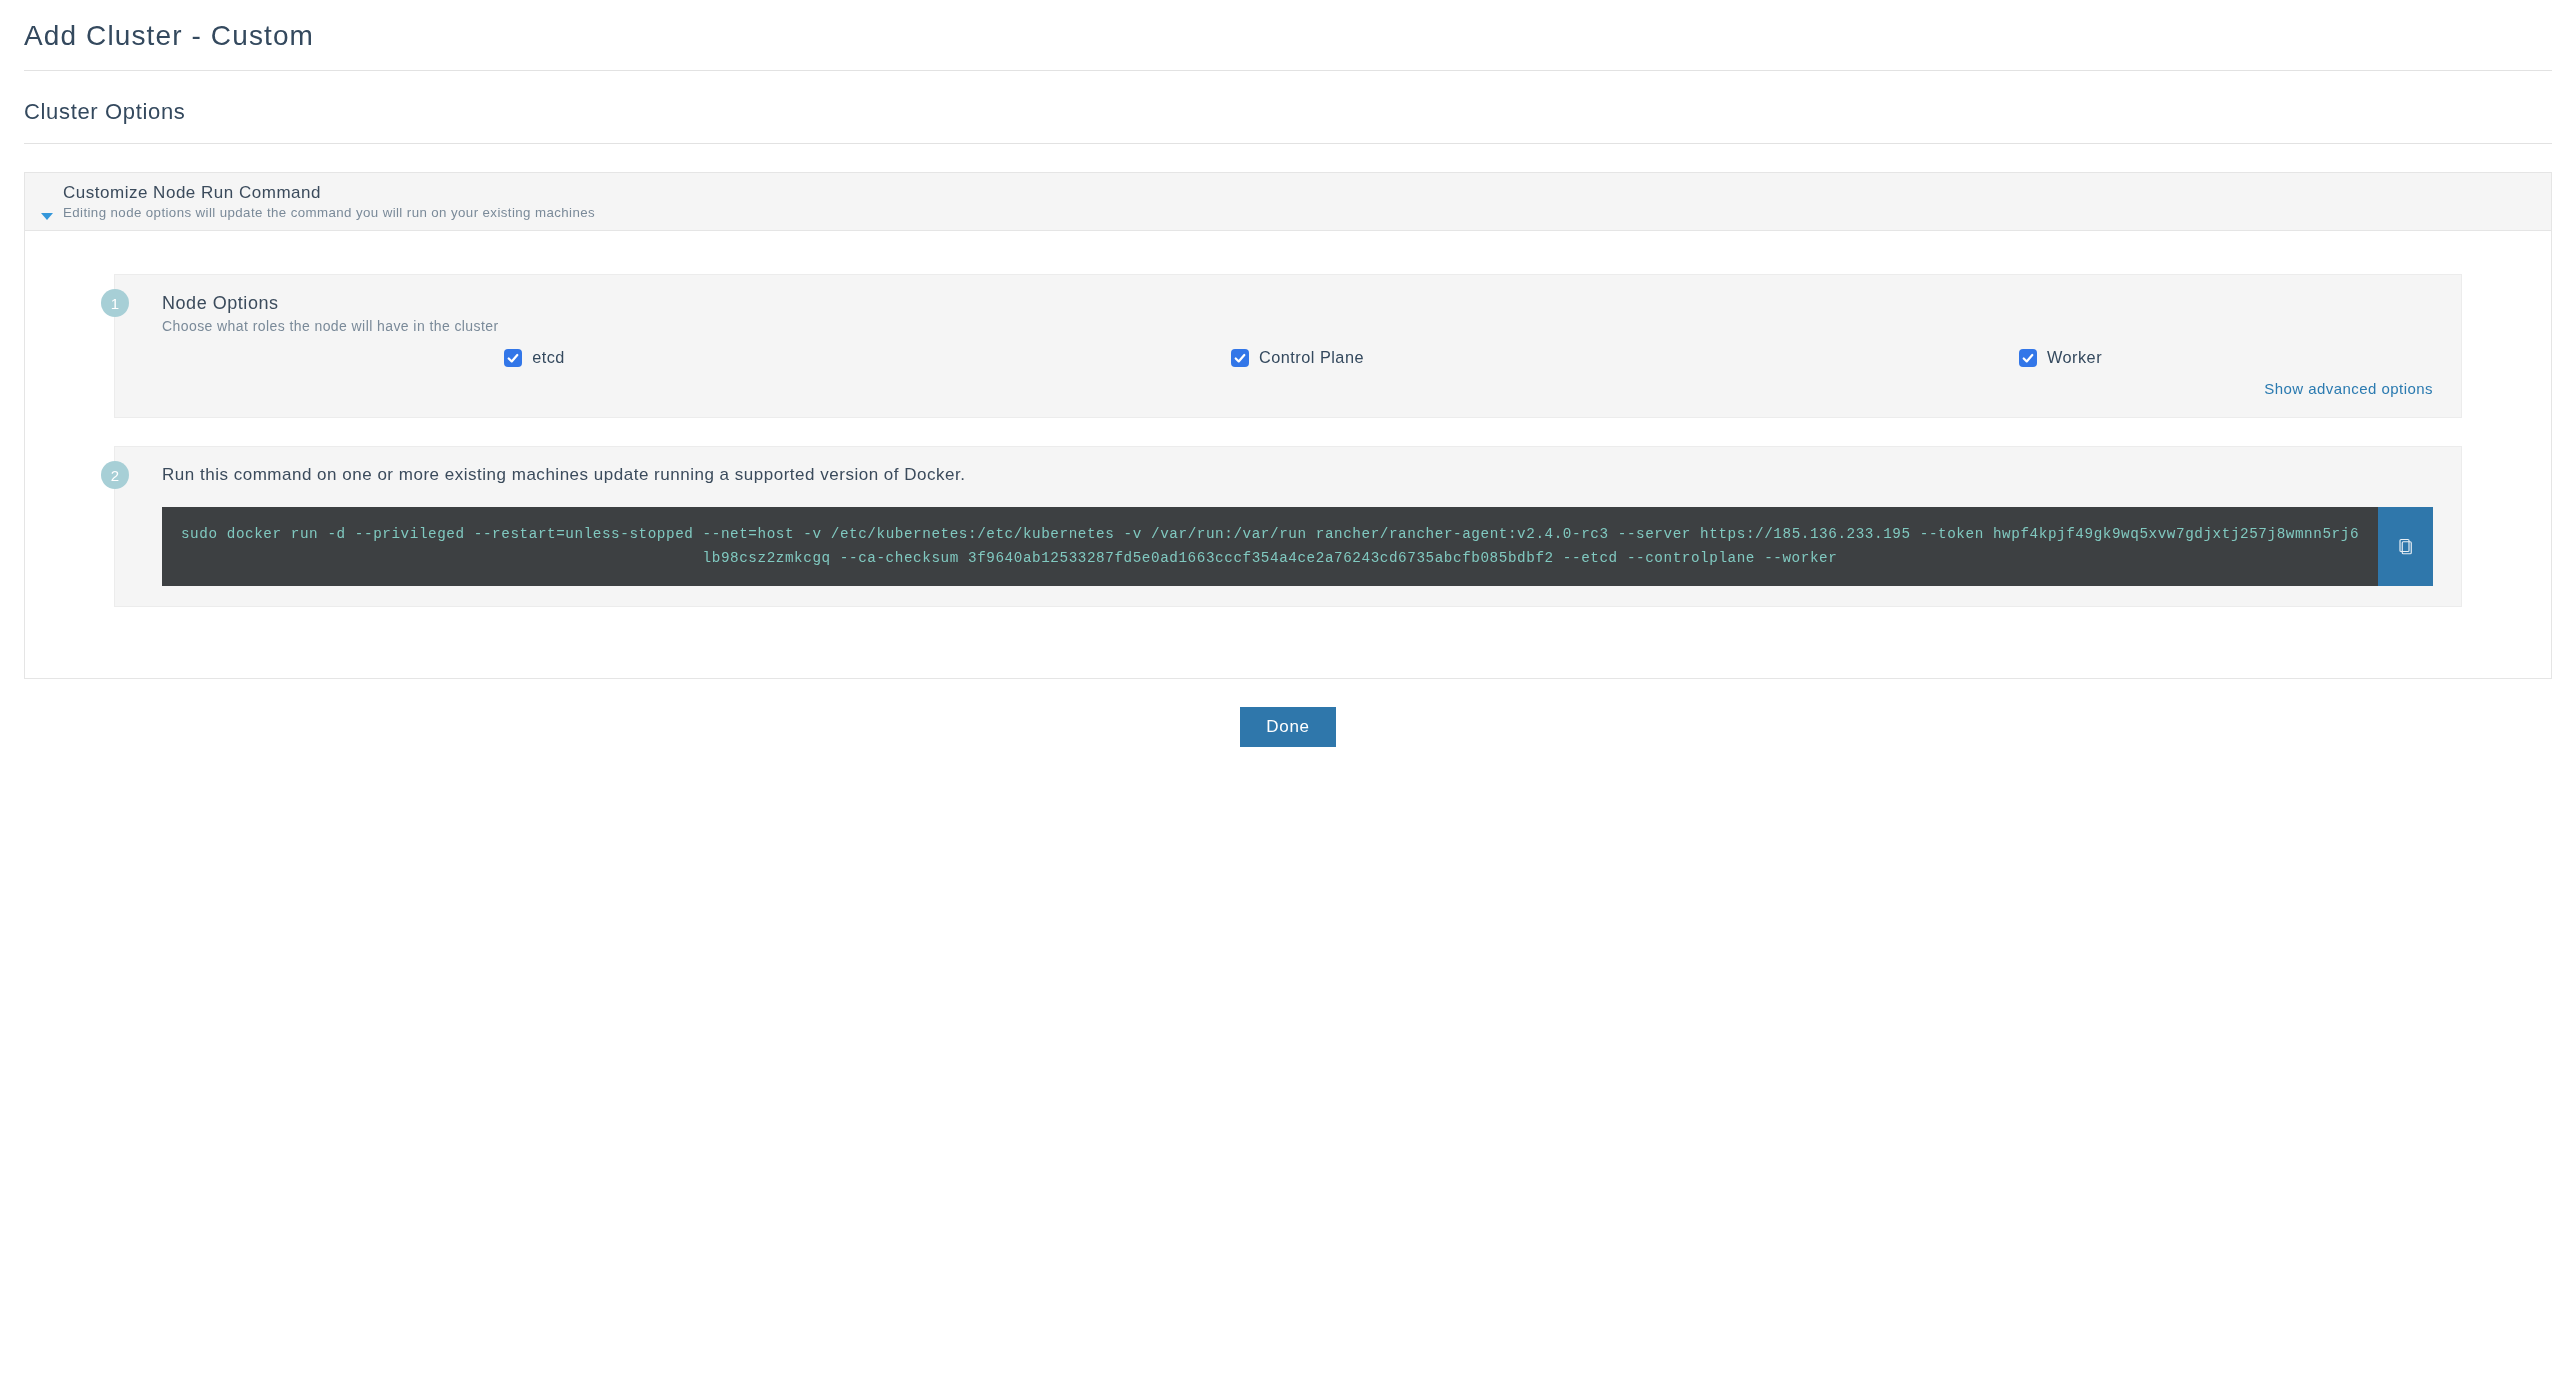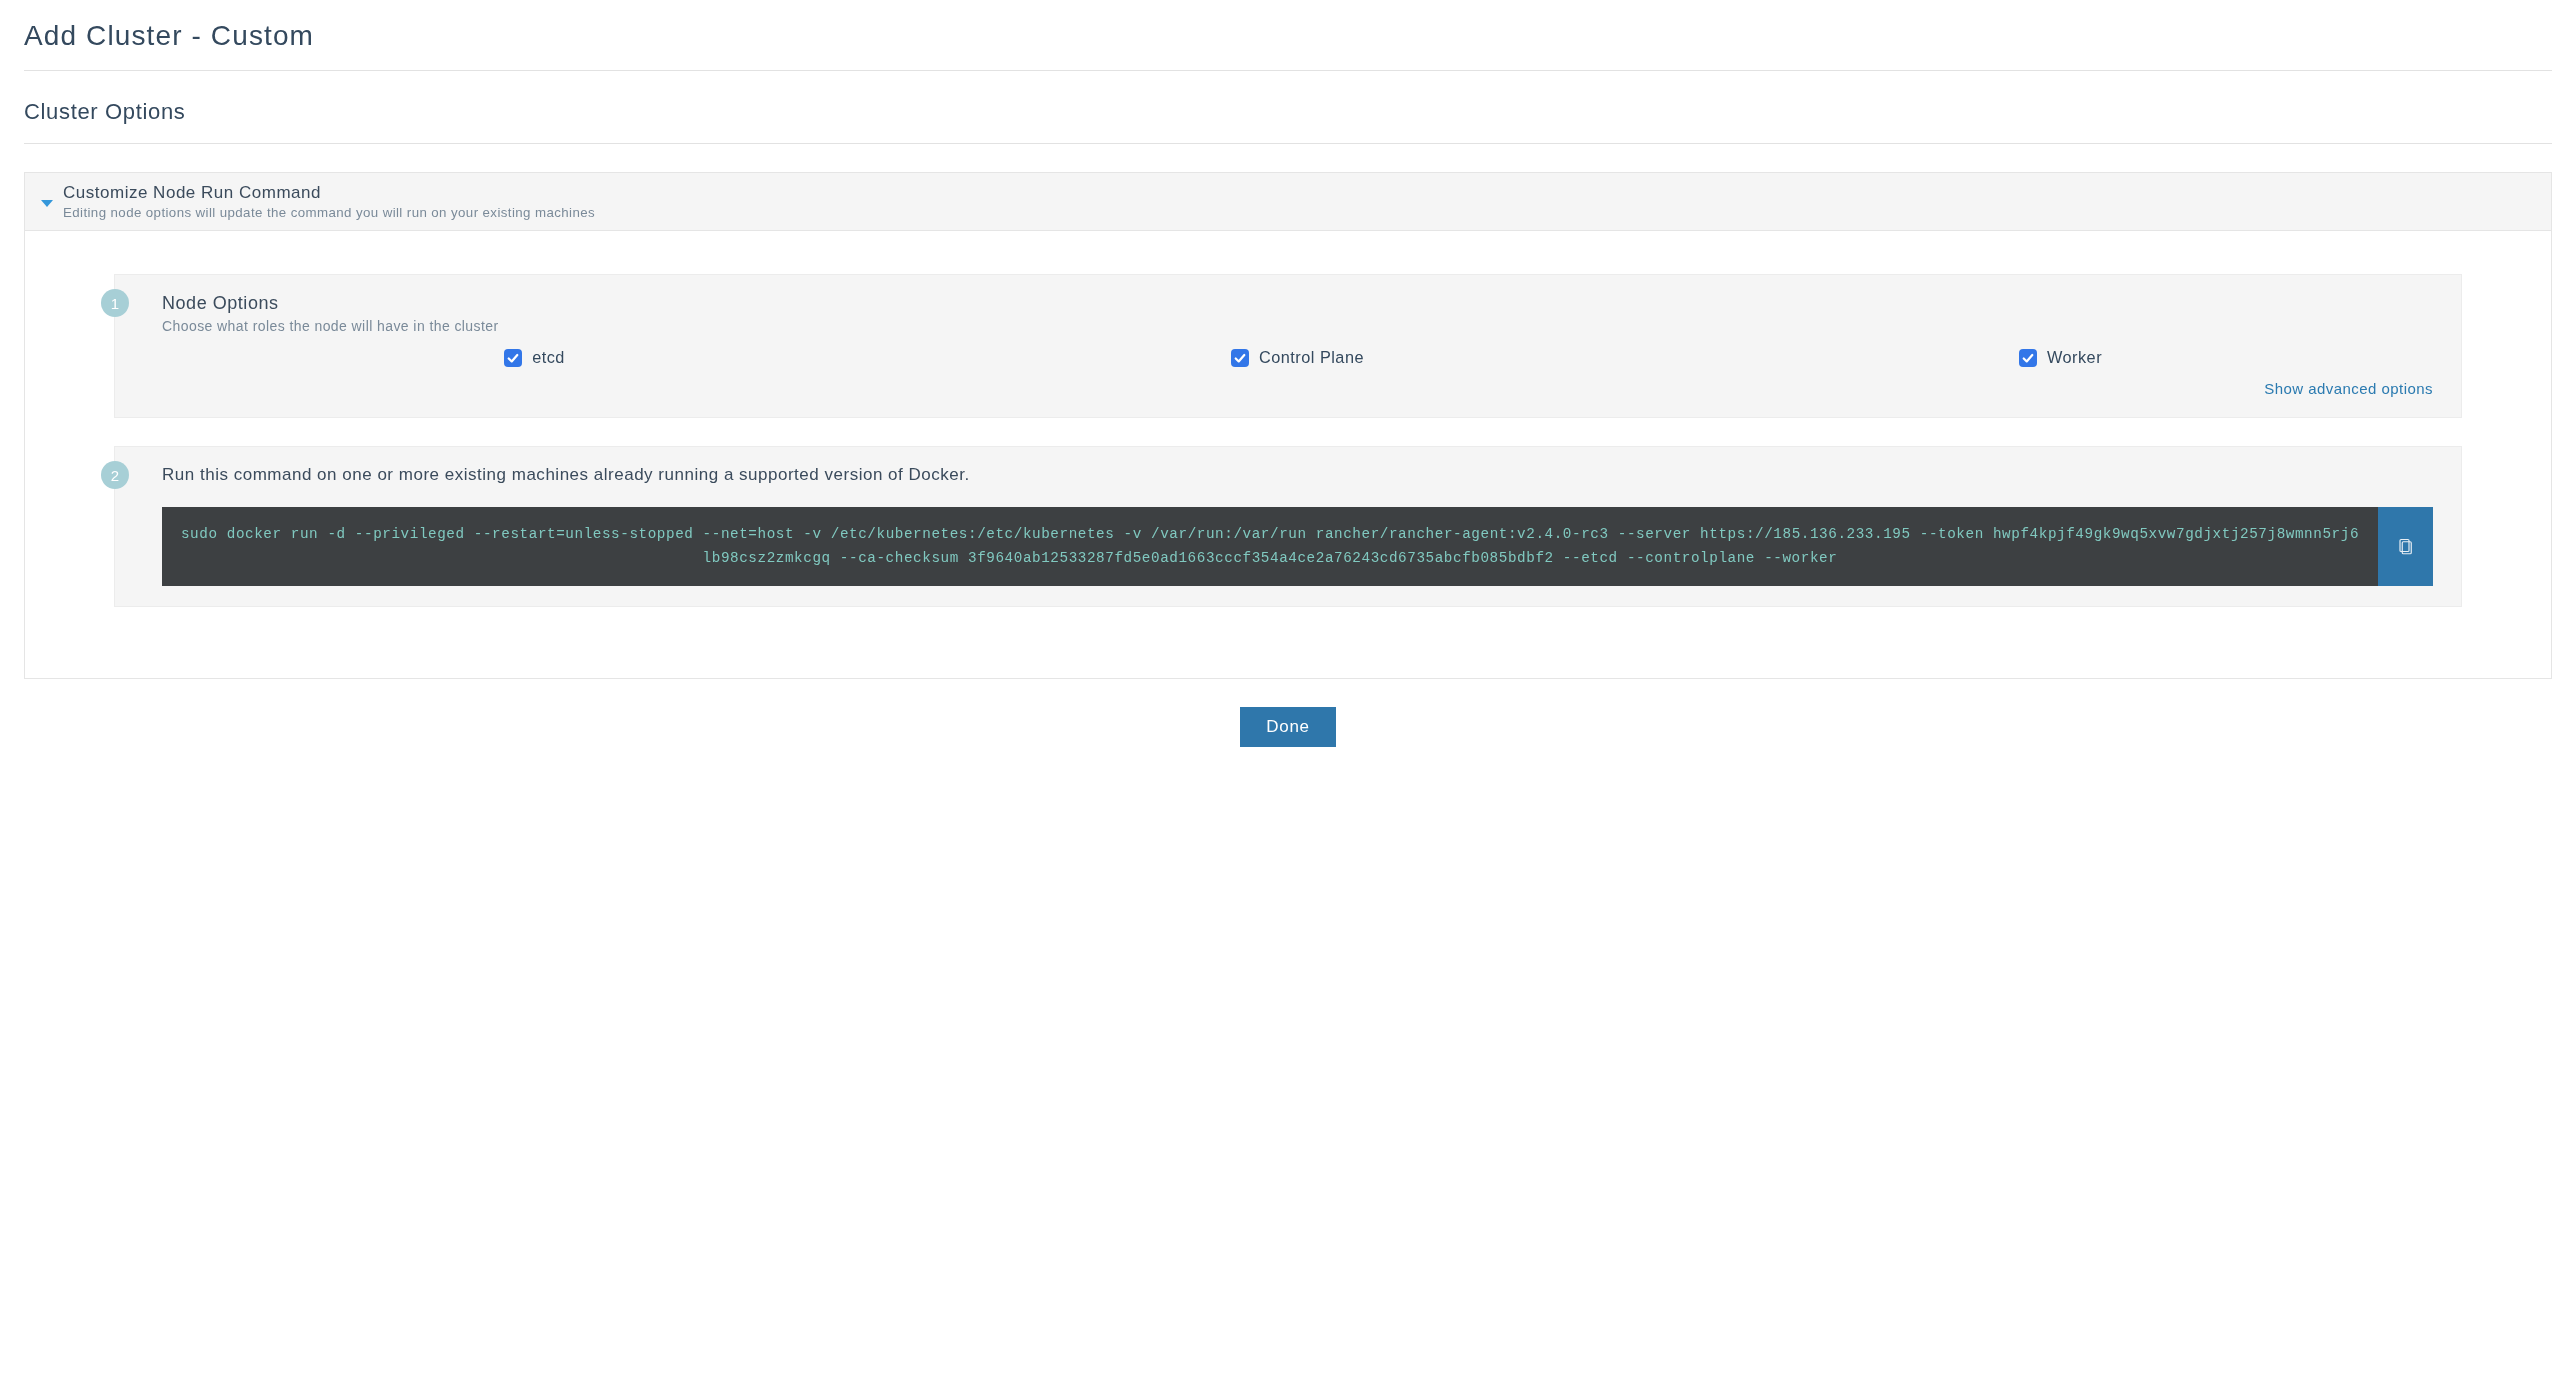"Customize Node Run Command" .customize-header { align-items: center -> flex-end }
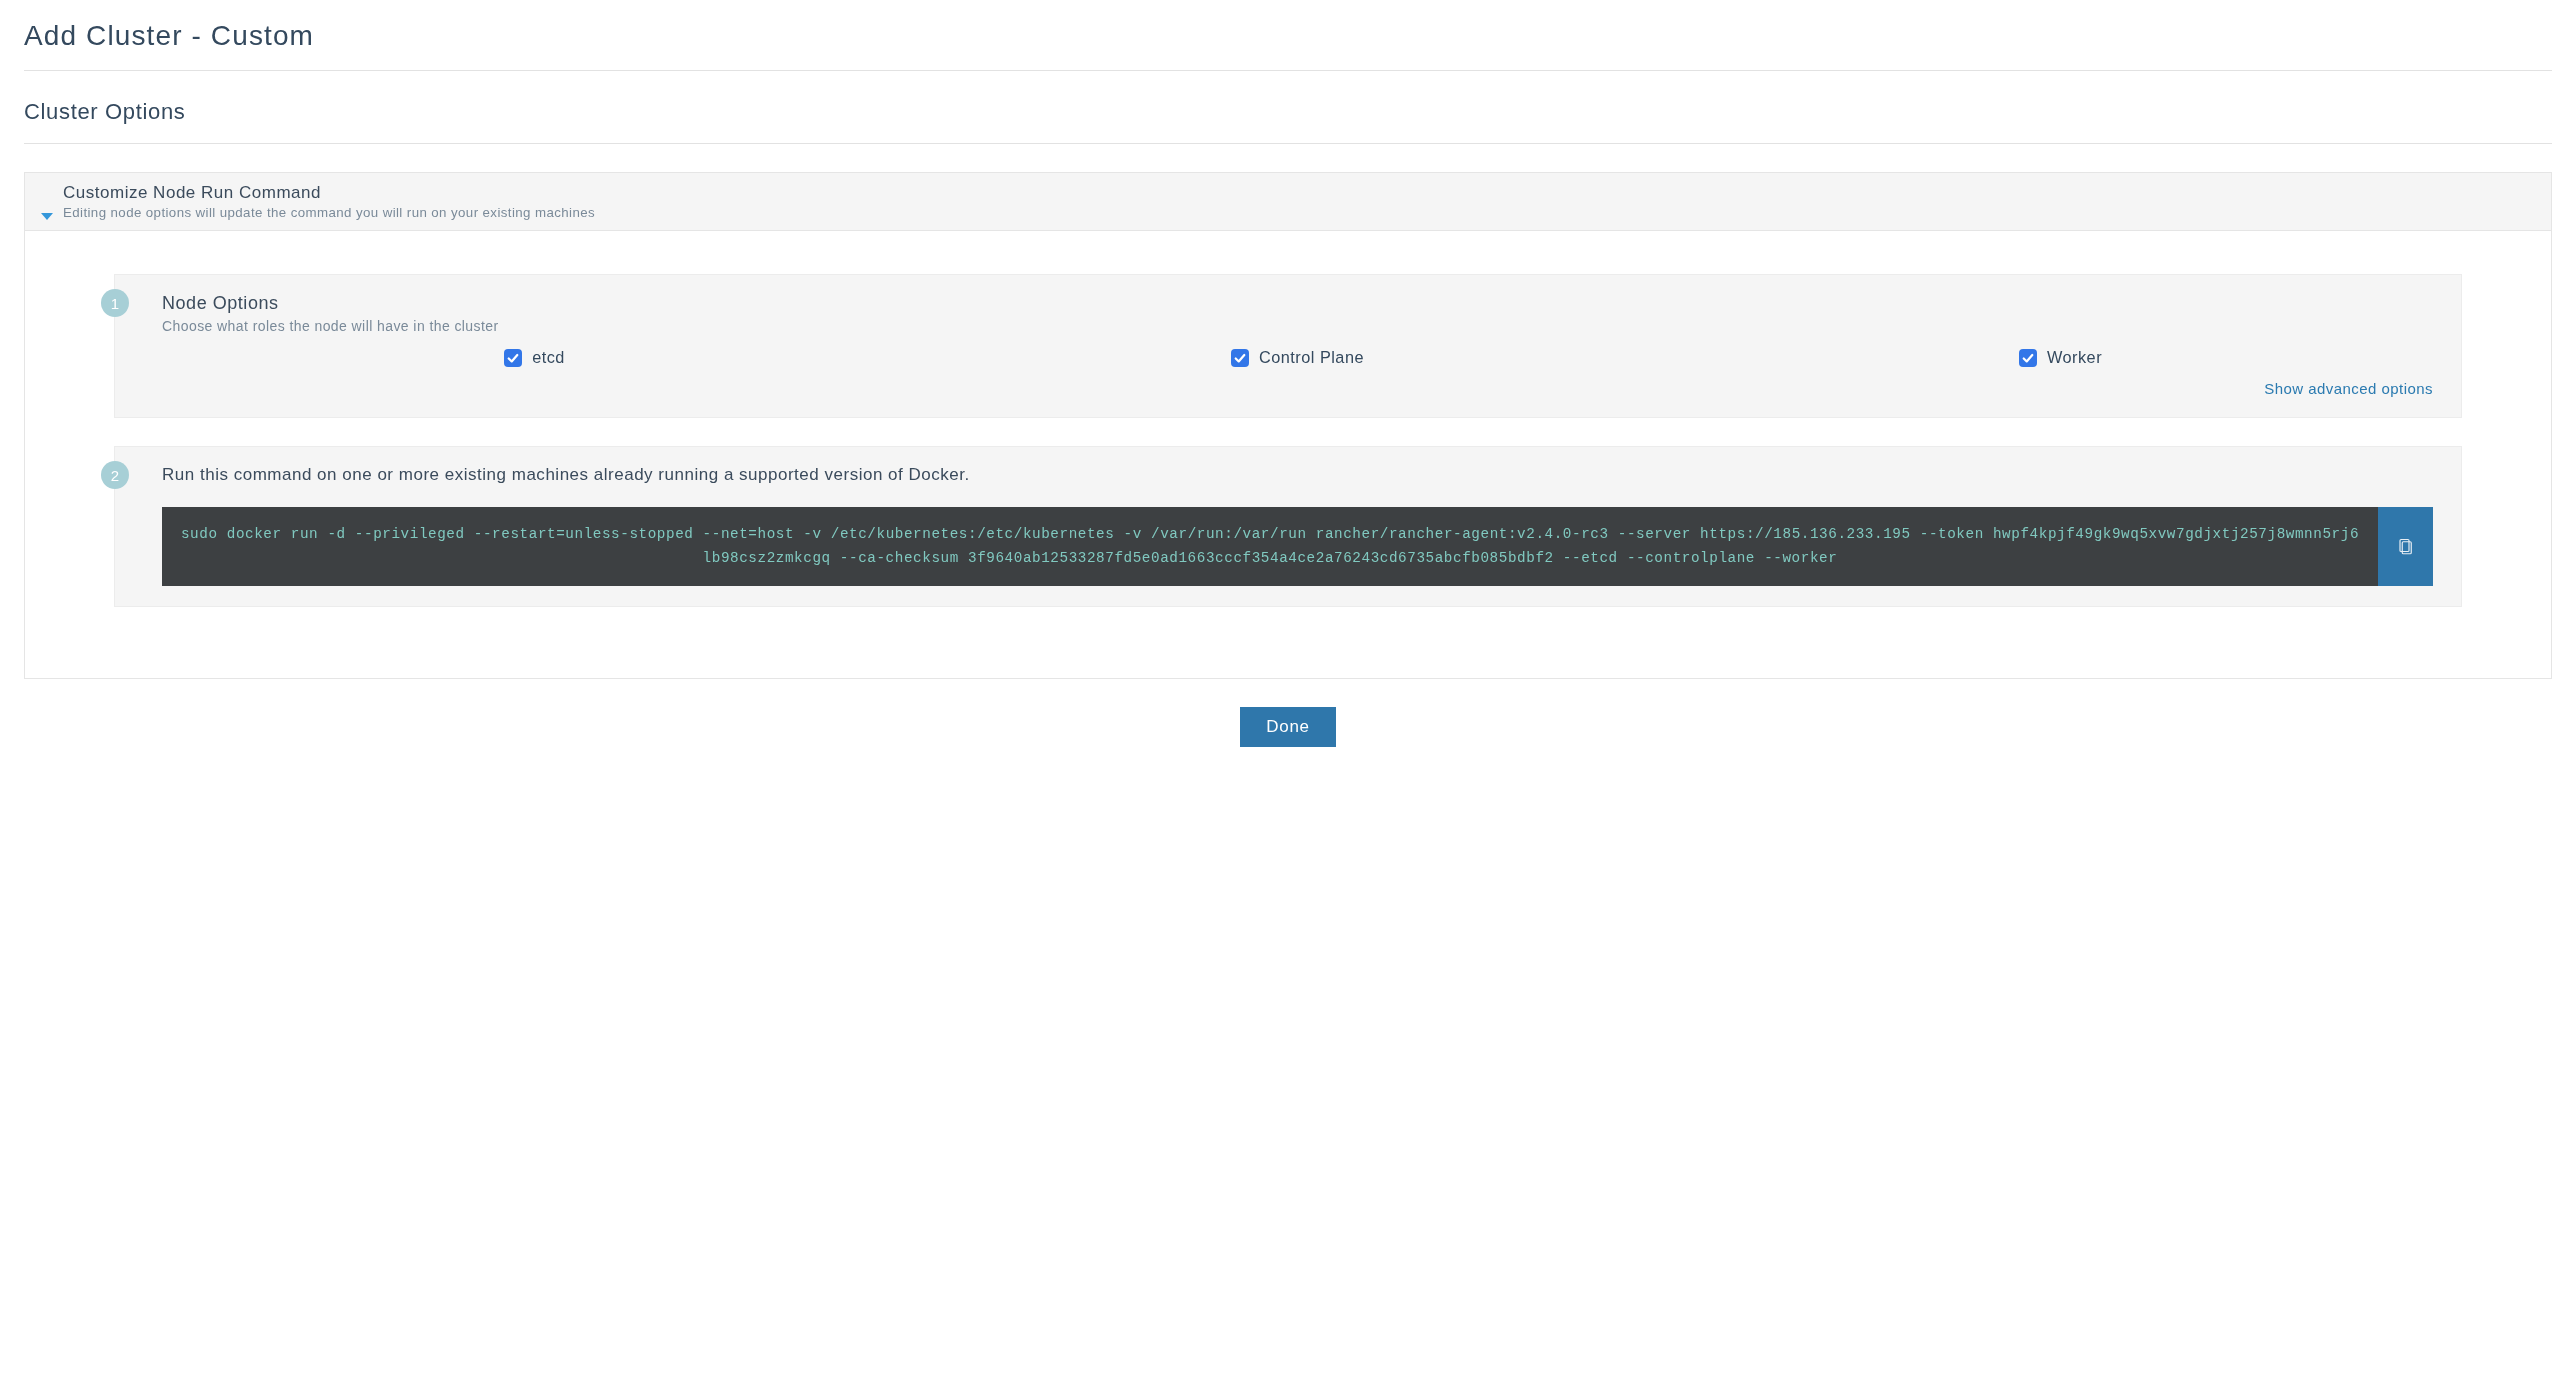"Run this command on one" div.run-desc { text: already -> update }
